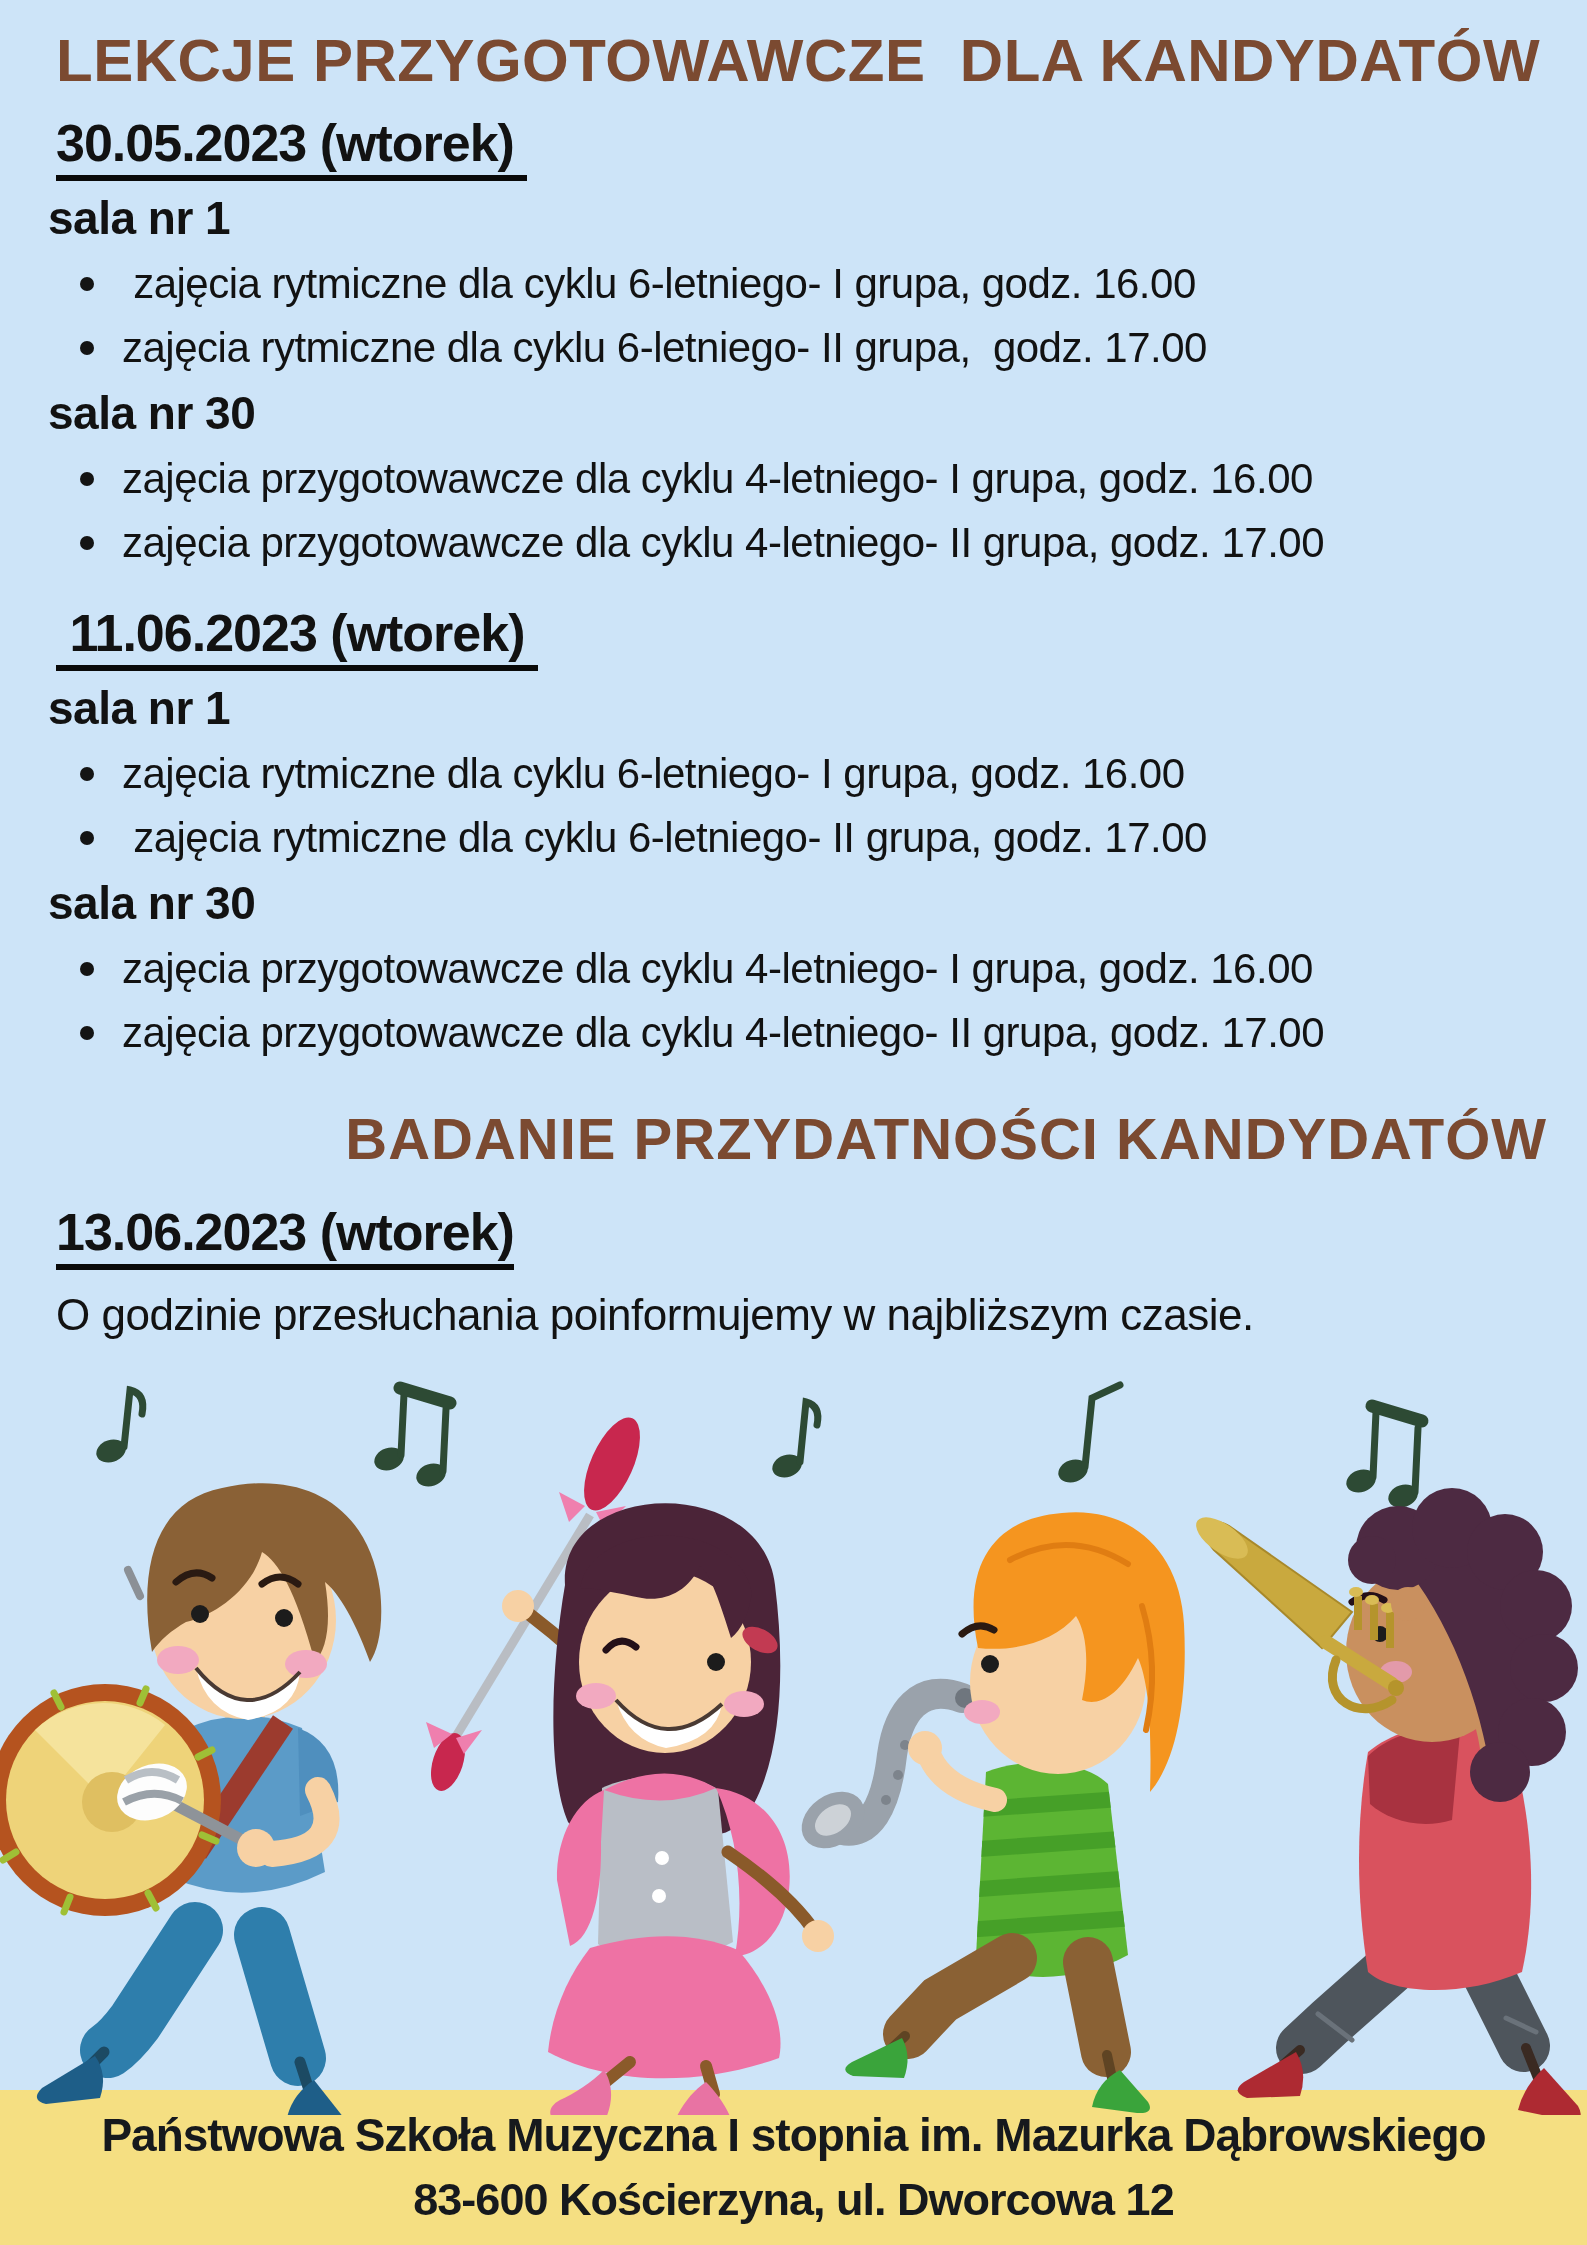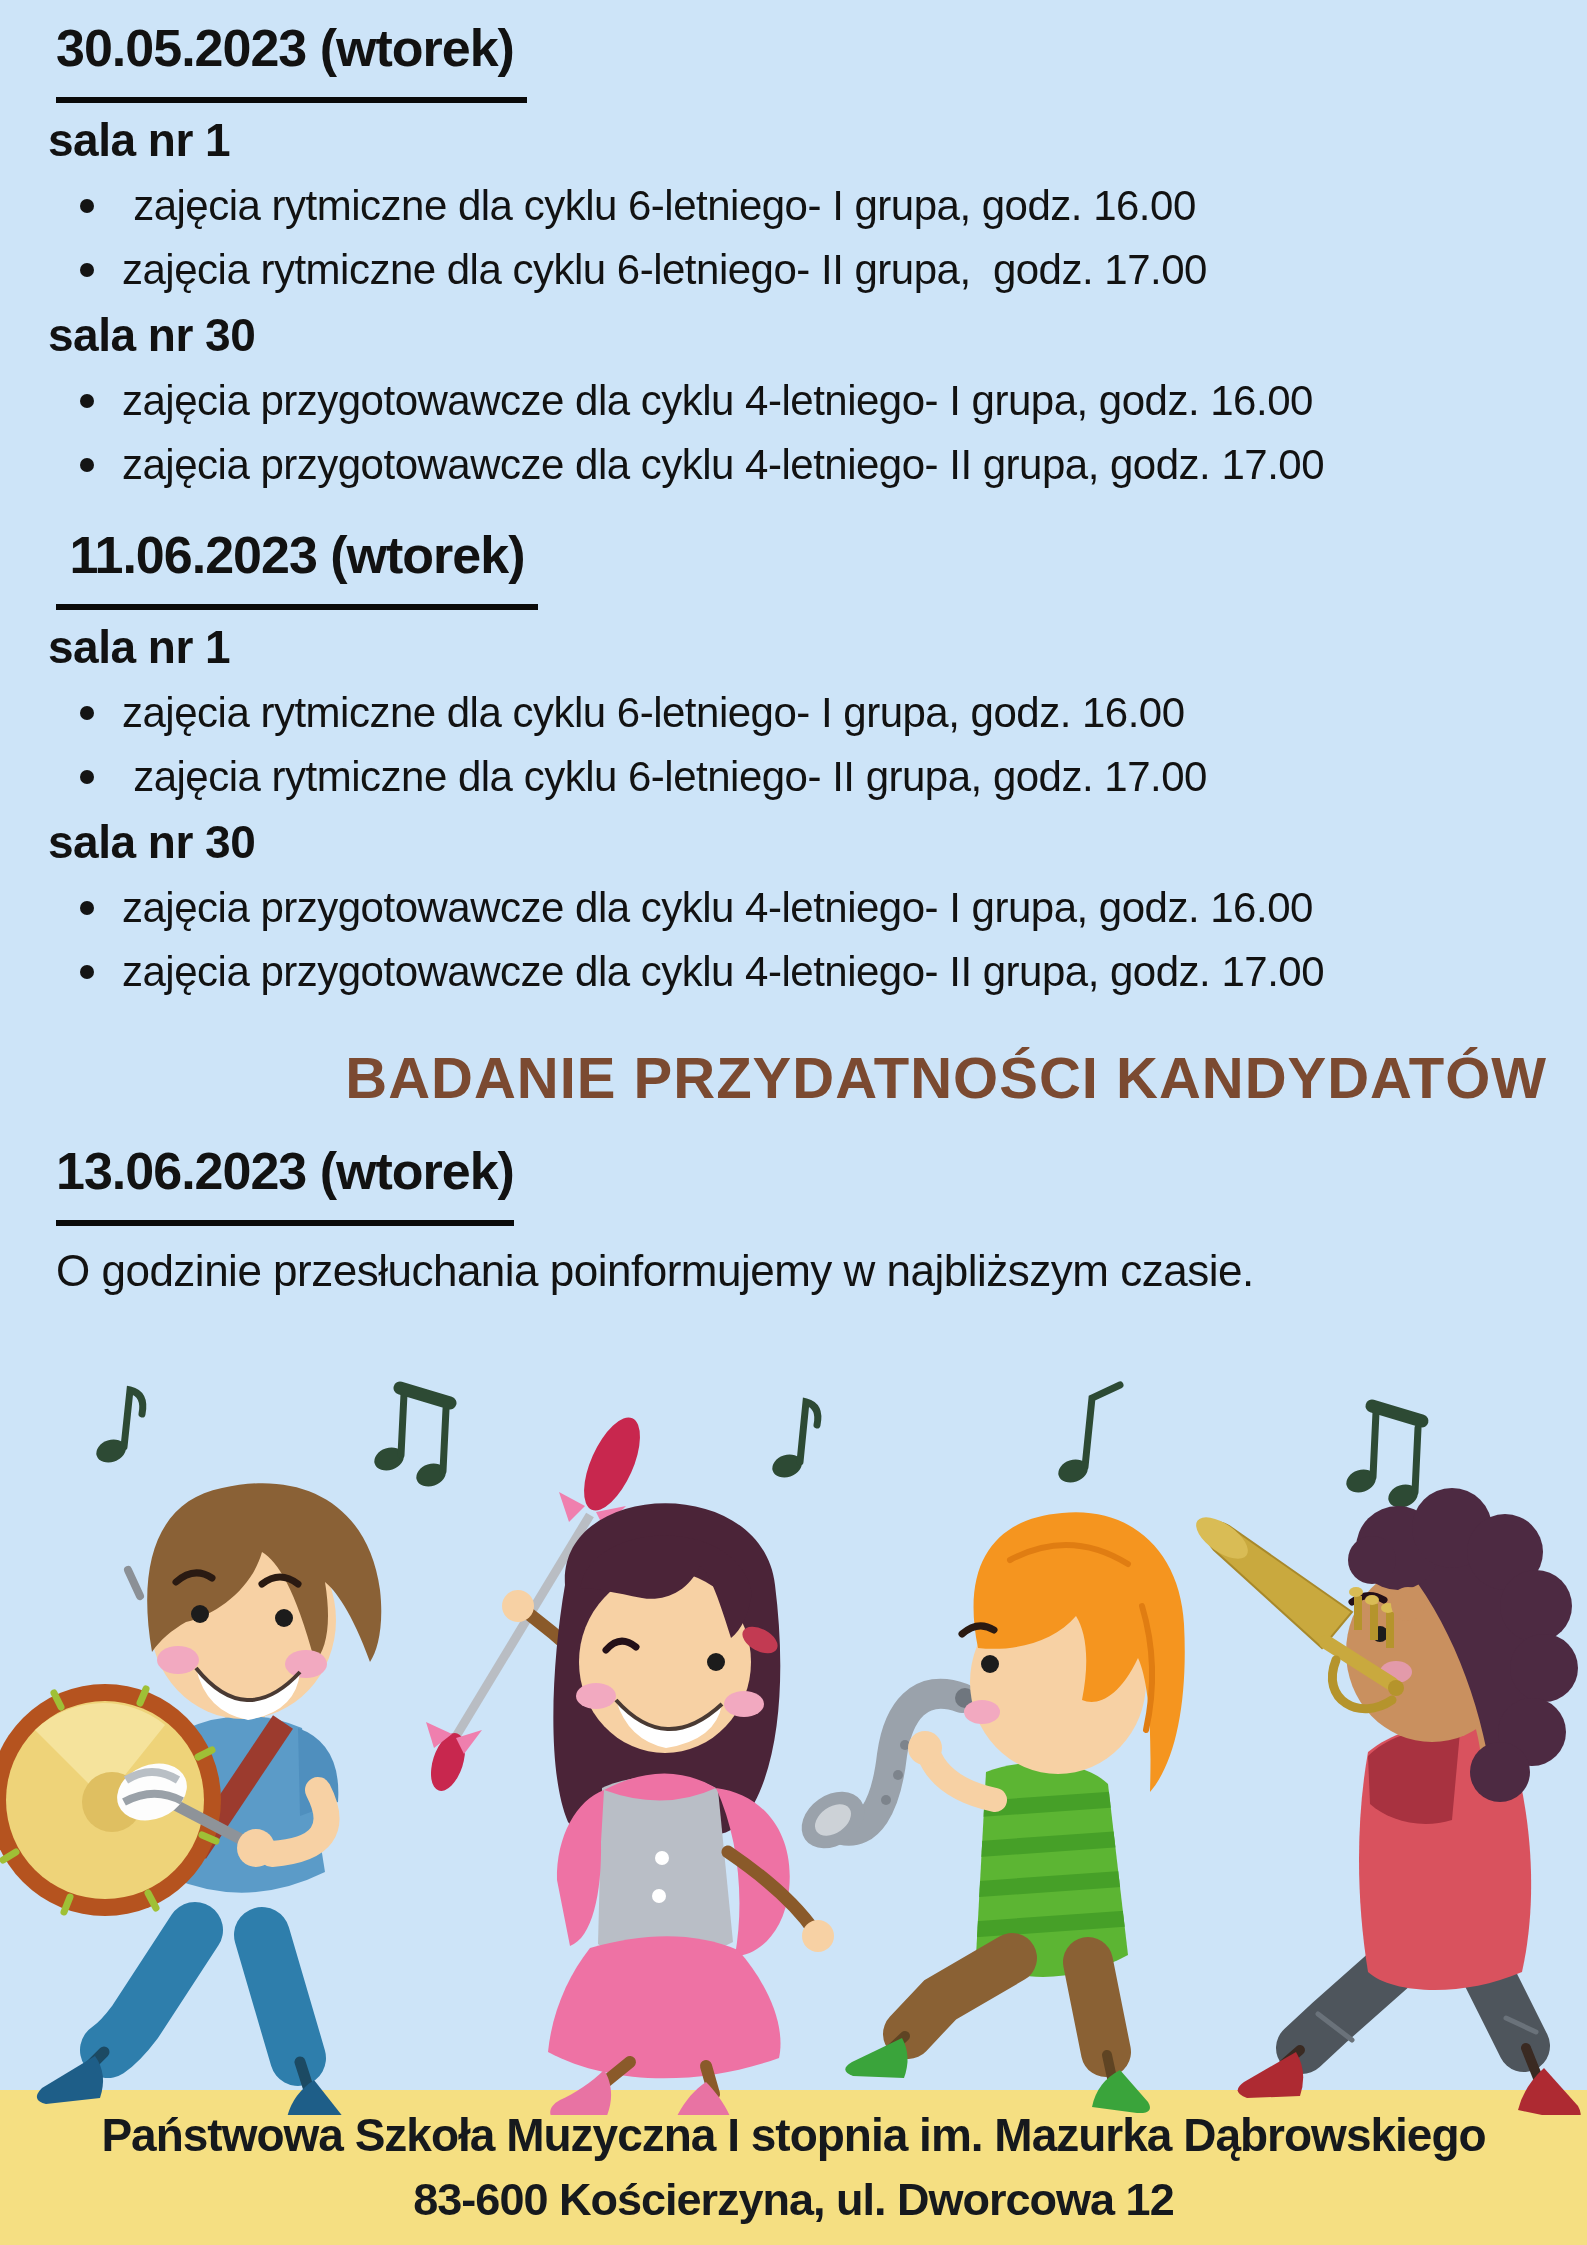"LEKCJE PRZYGOTOWAWCZE DLA KANDYDATÓW" h1.main-title { html: none -> <h1>LEKCJE PRZYGOTOWAWCZE DLA KANDYDATÓW</h1> }
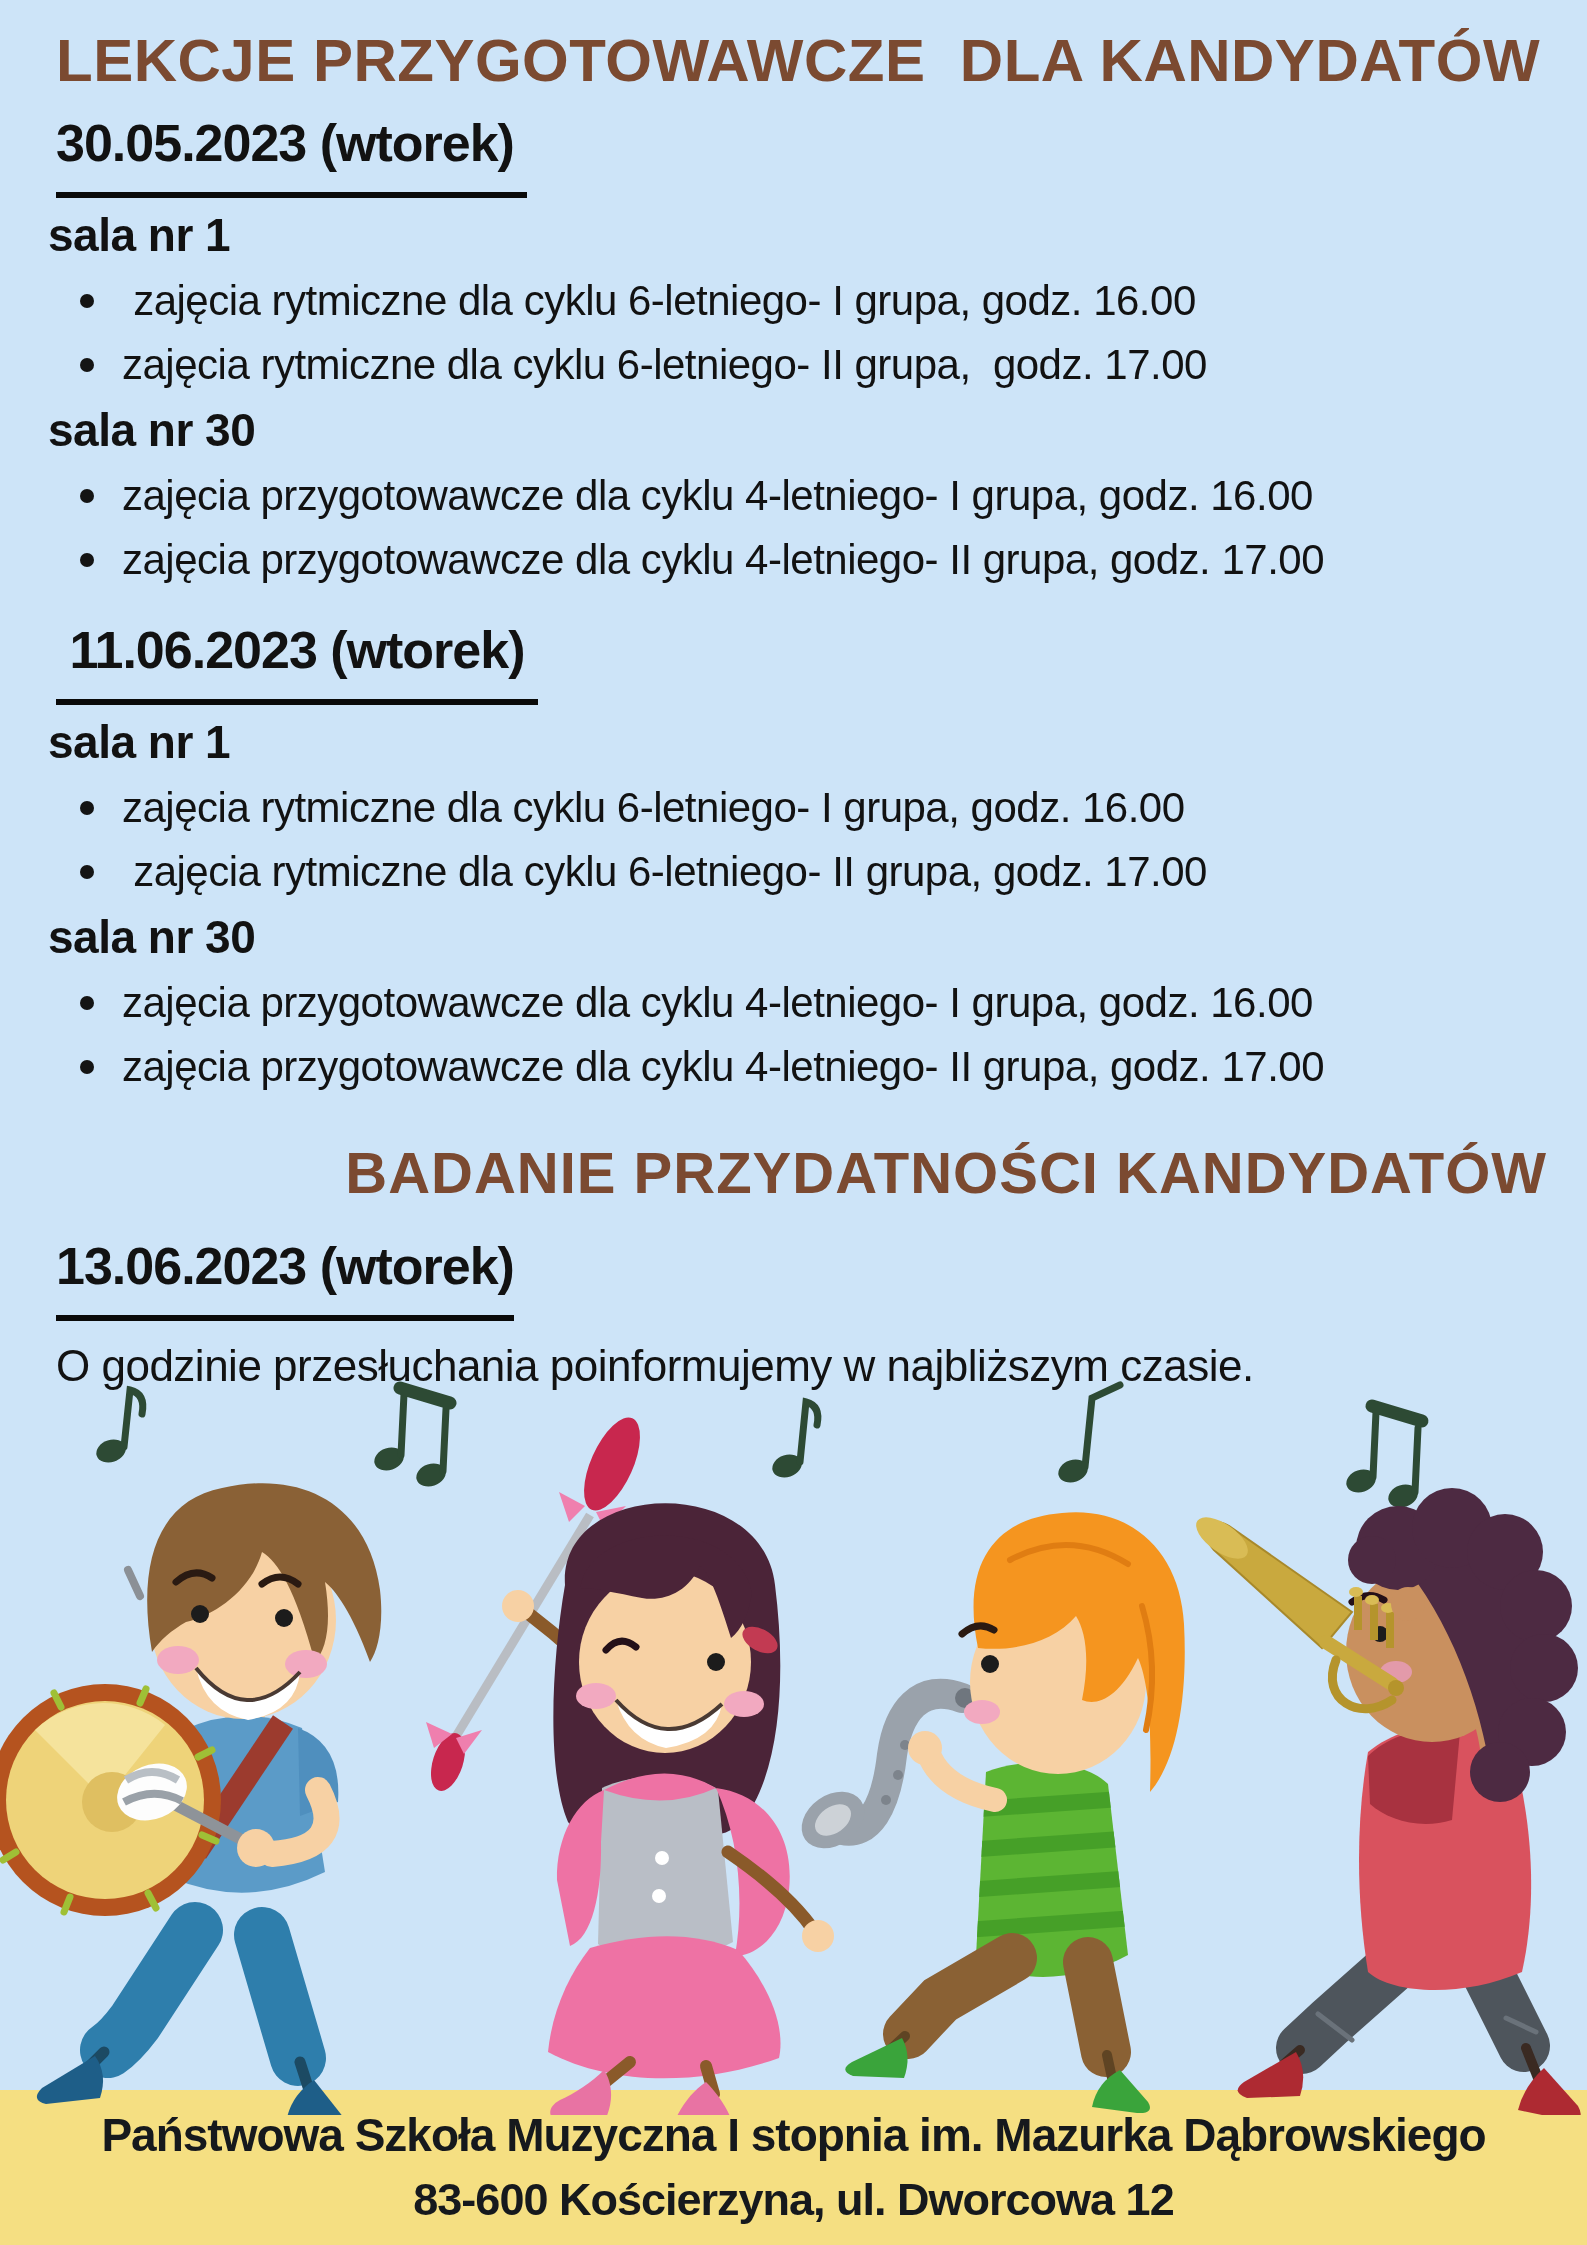"30.05.2023 (wtorek)" .date-line .u { padding-bottom: 19px -> 2px }
